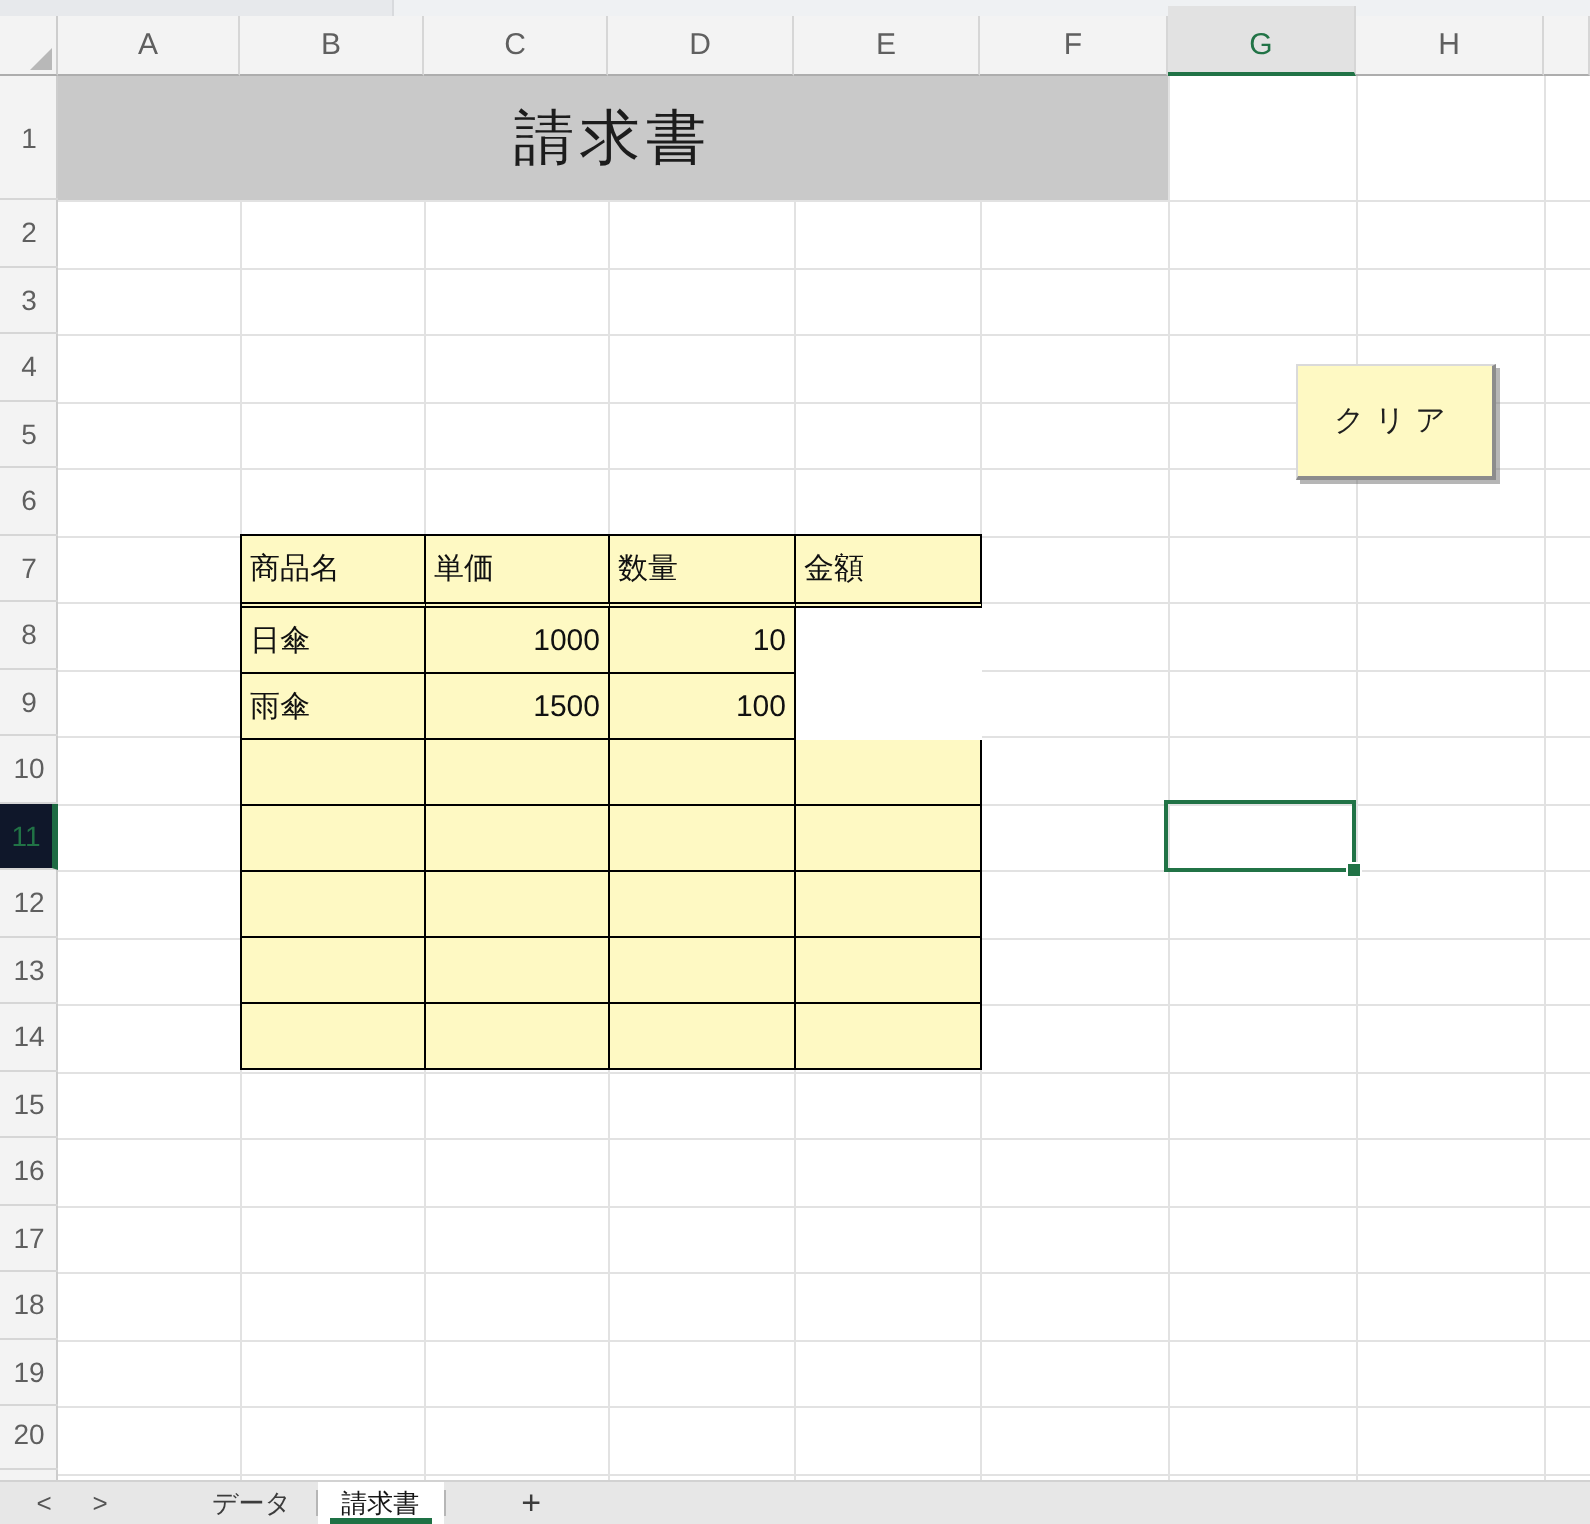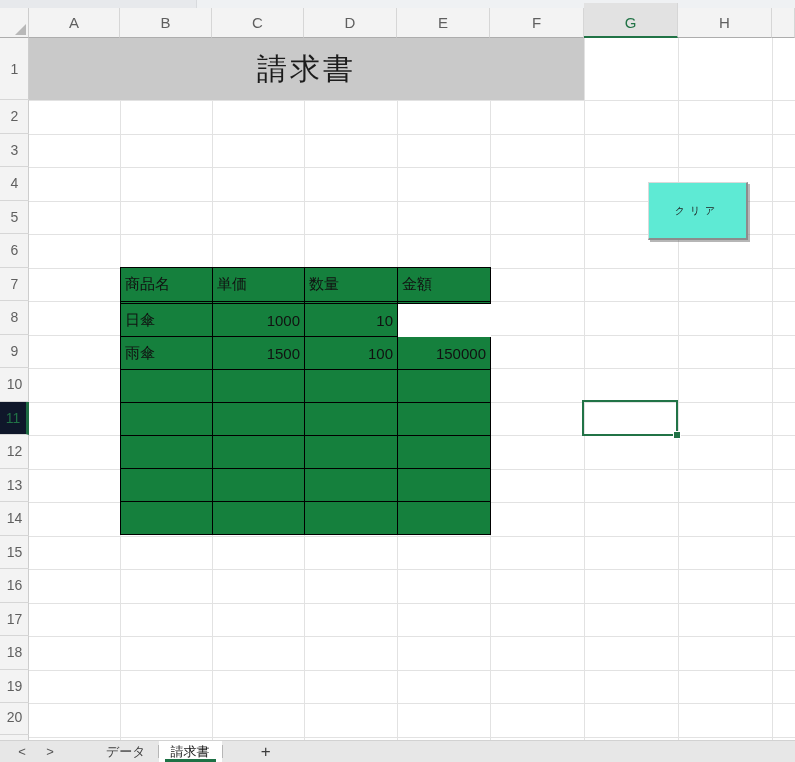"クリア" .clear-btn { background: #5eead4 -> #fef9c3; font-size: 10px -> 15px }
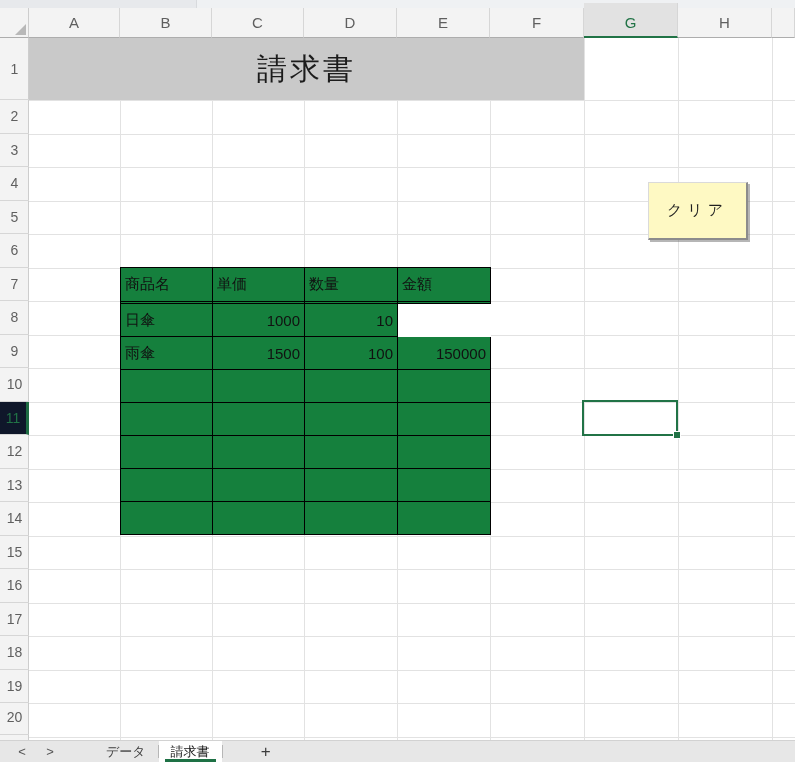"商品名" .t-cell { background: #15803d -> #fef9c3 }
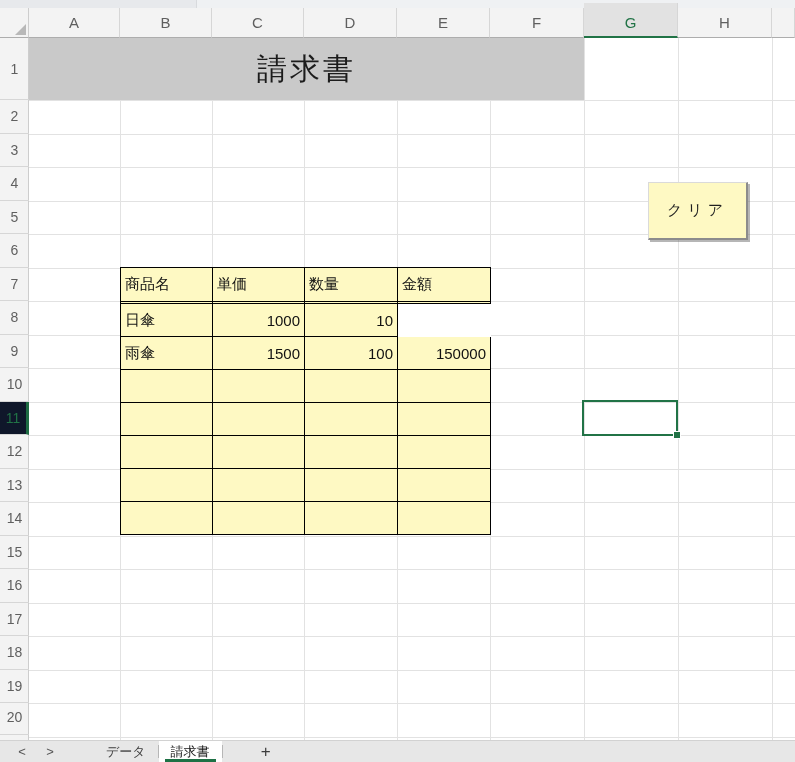"150000" div.t-cell { html: <div>150000</div> -> none }
